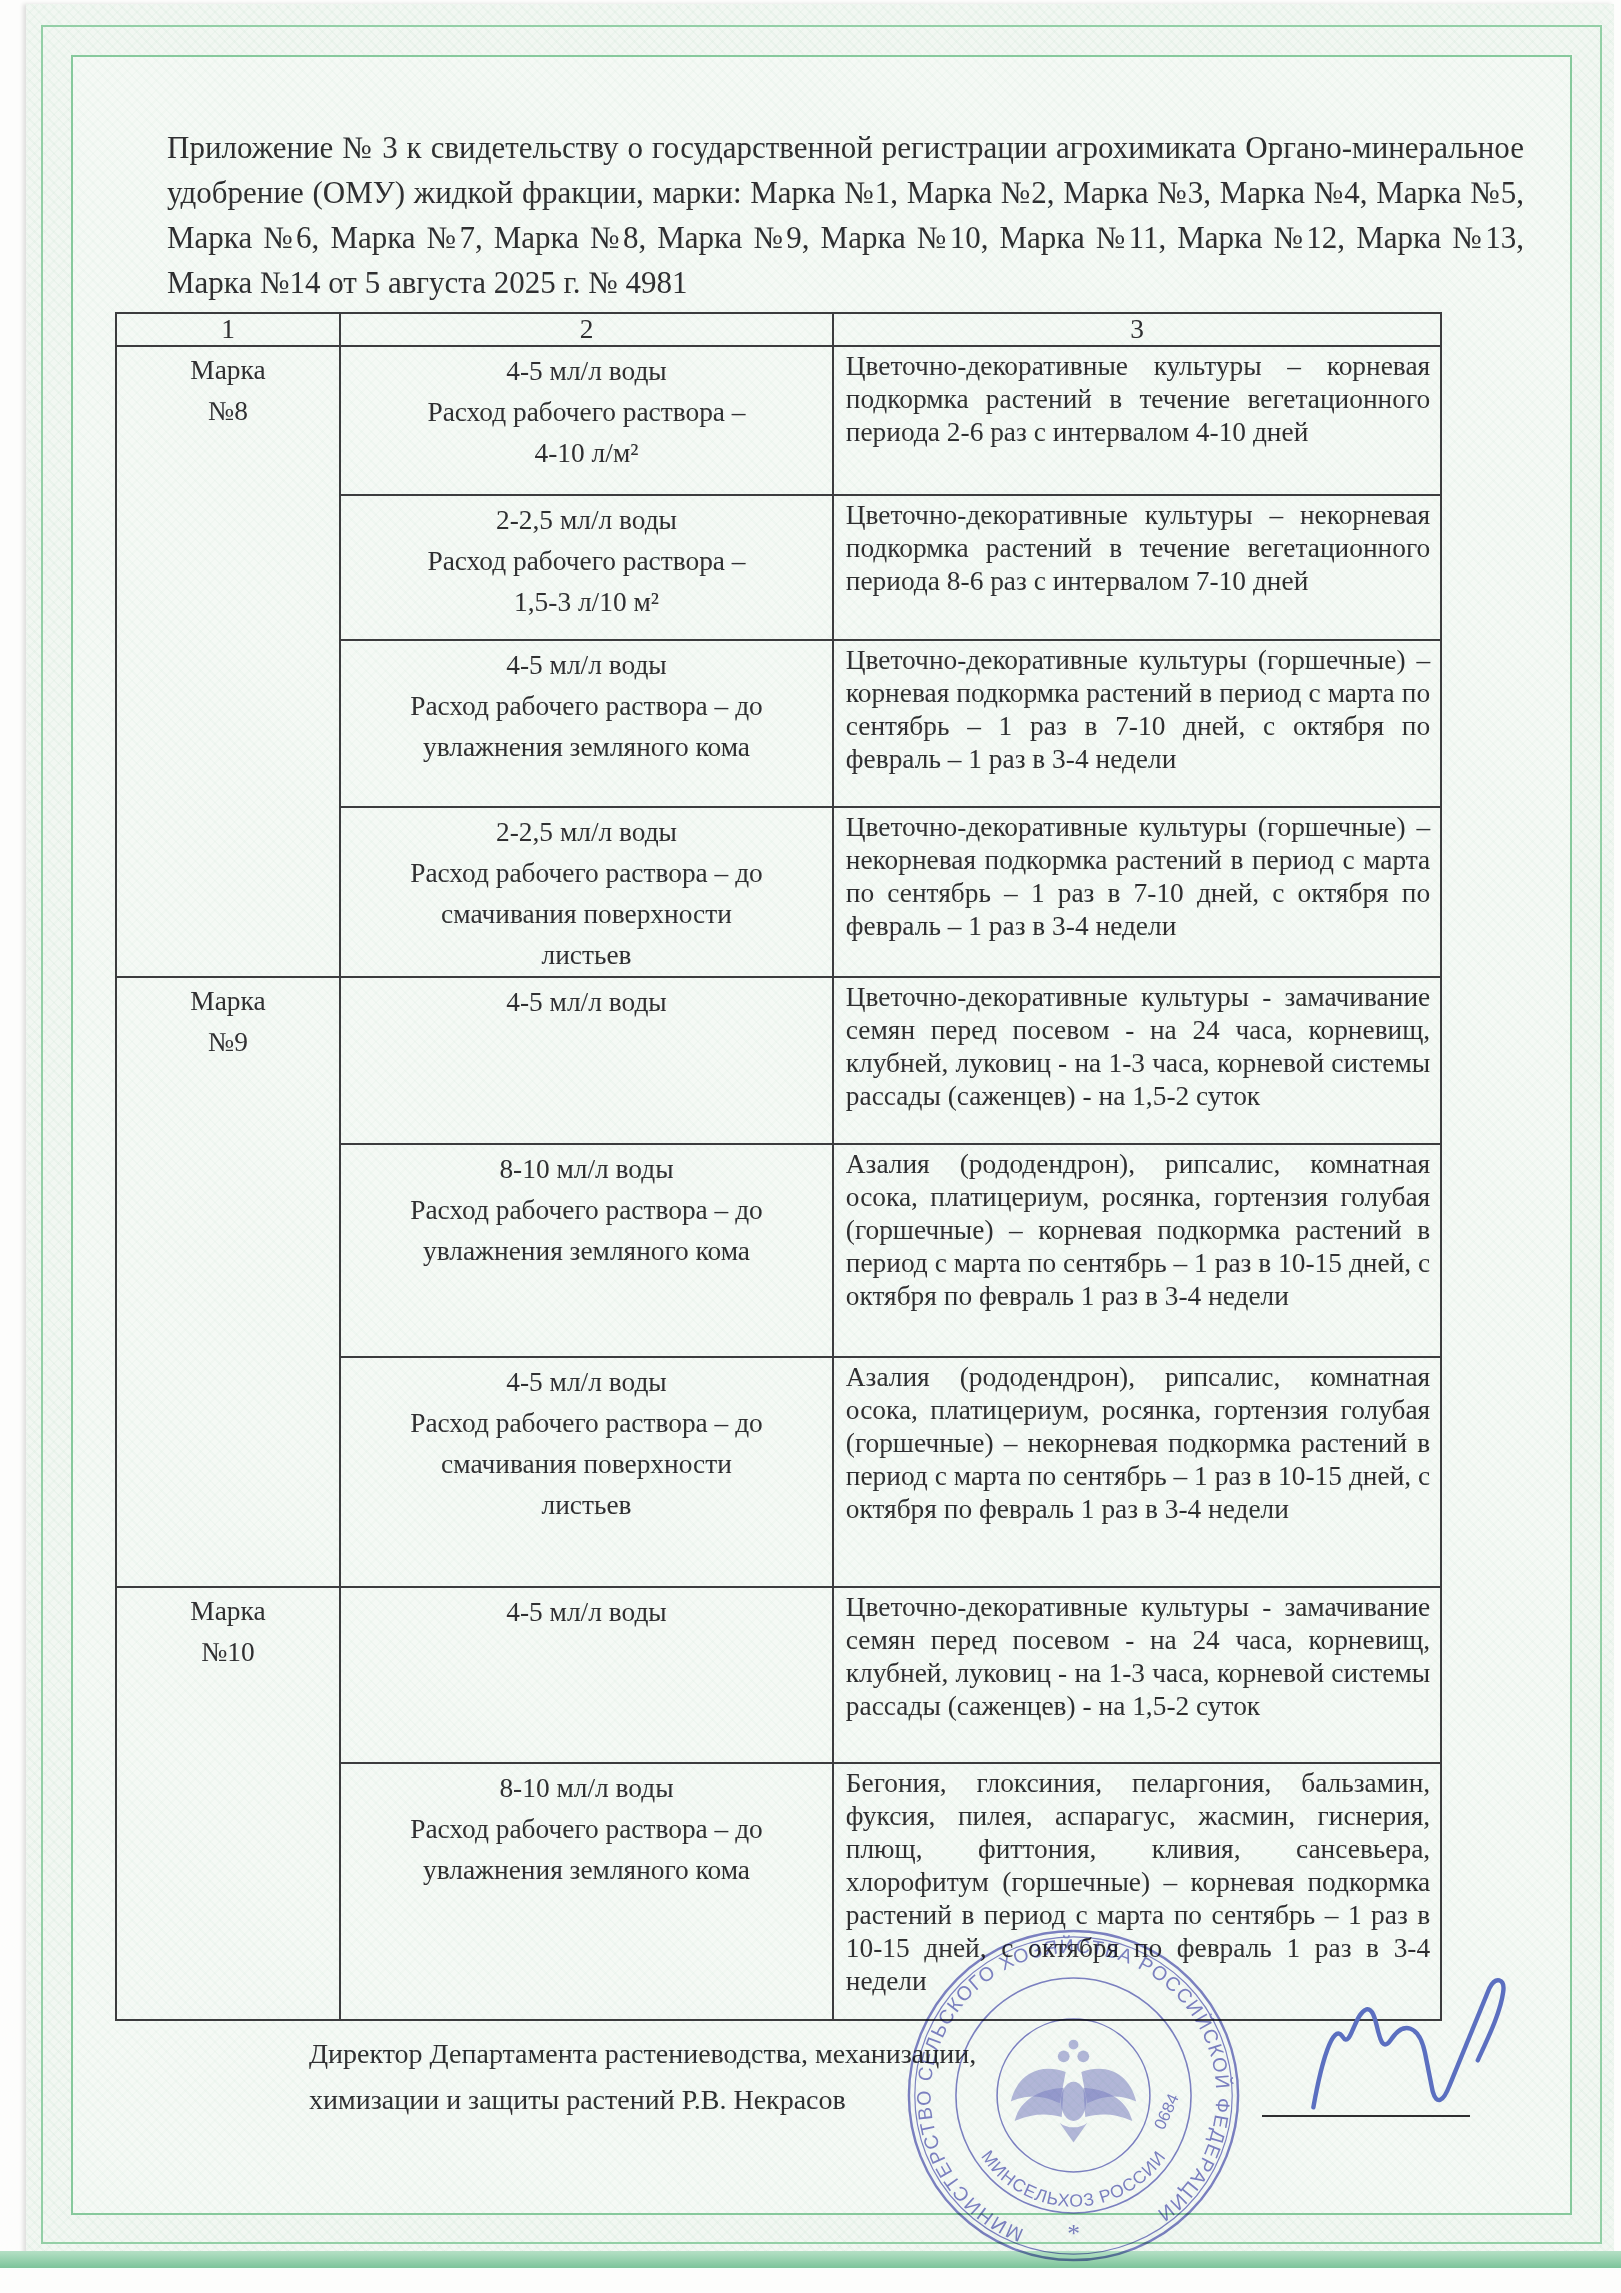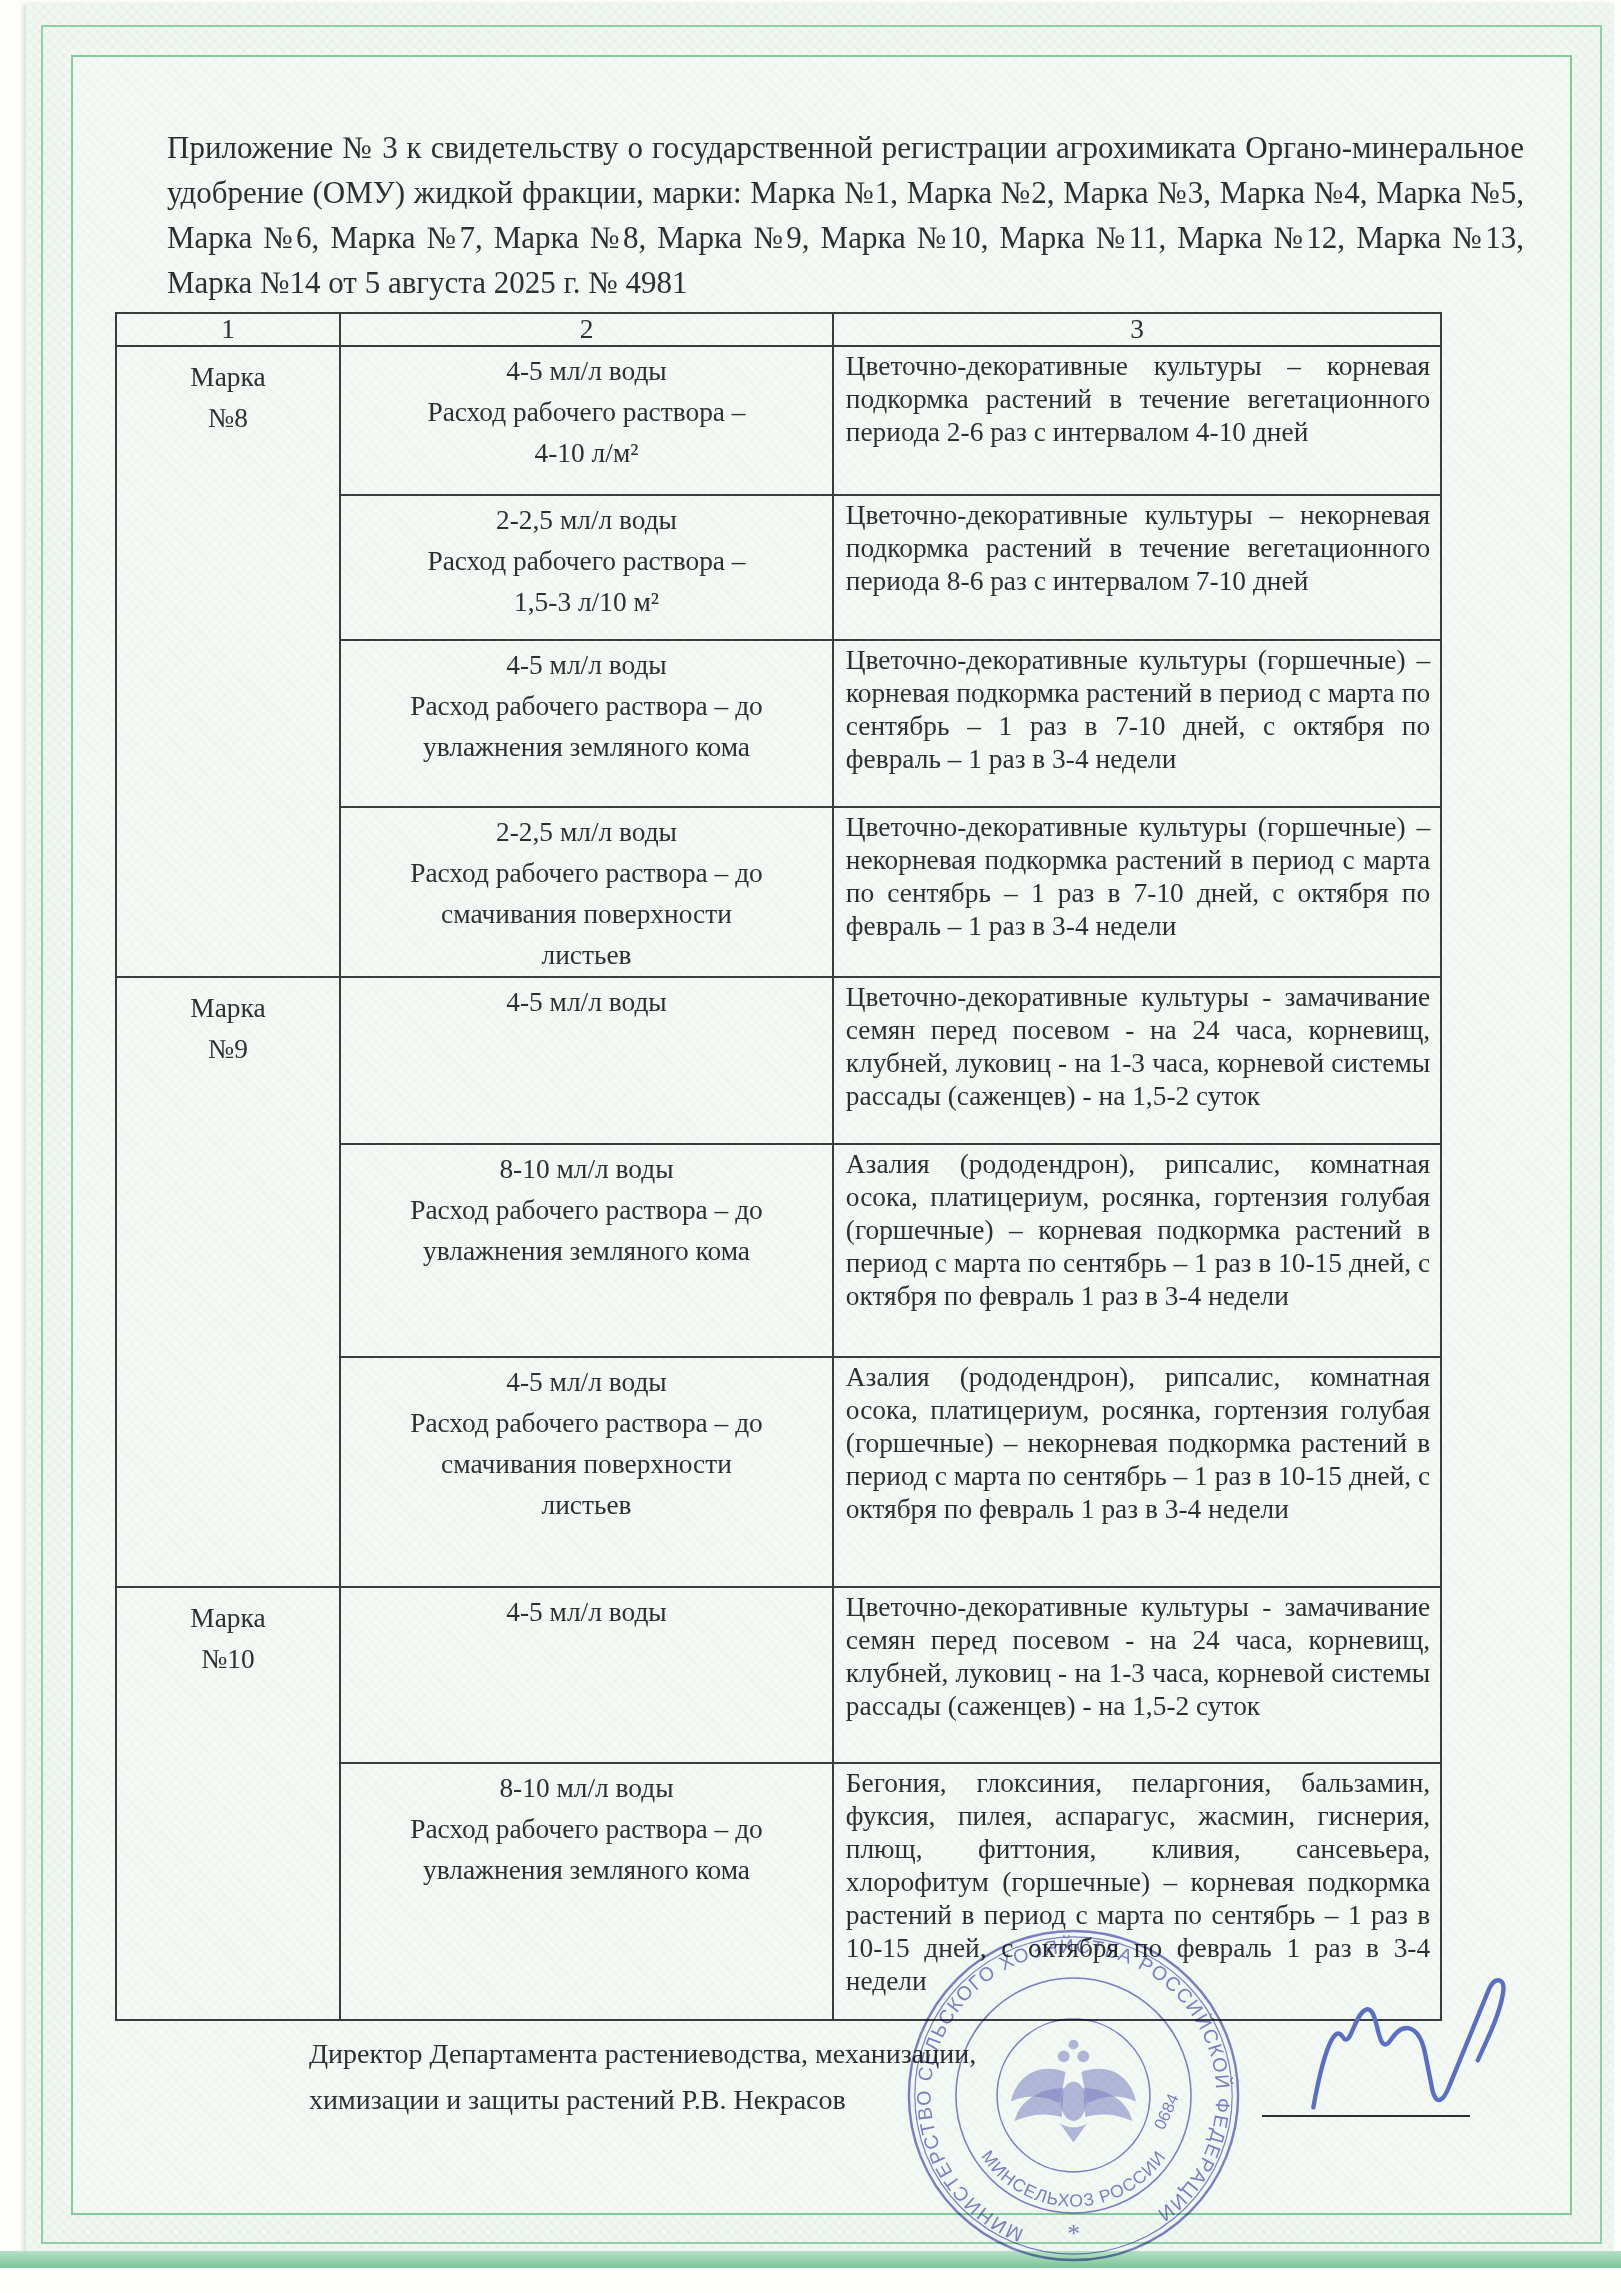"Марка" td.mark { padding-top: 10px -> 3px }
